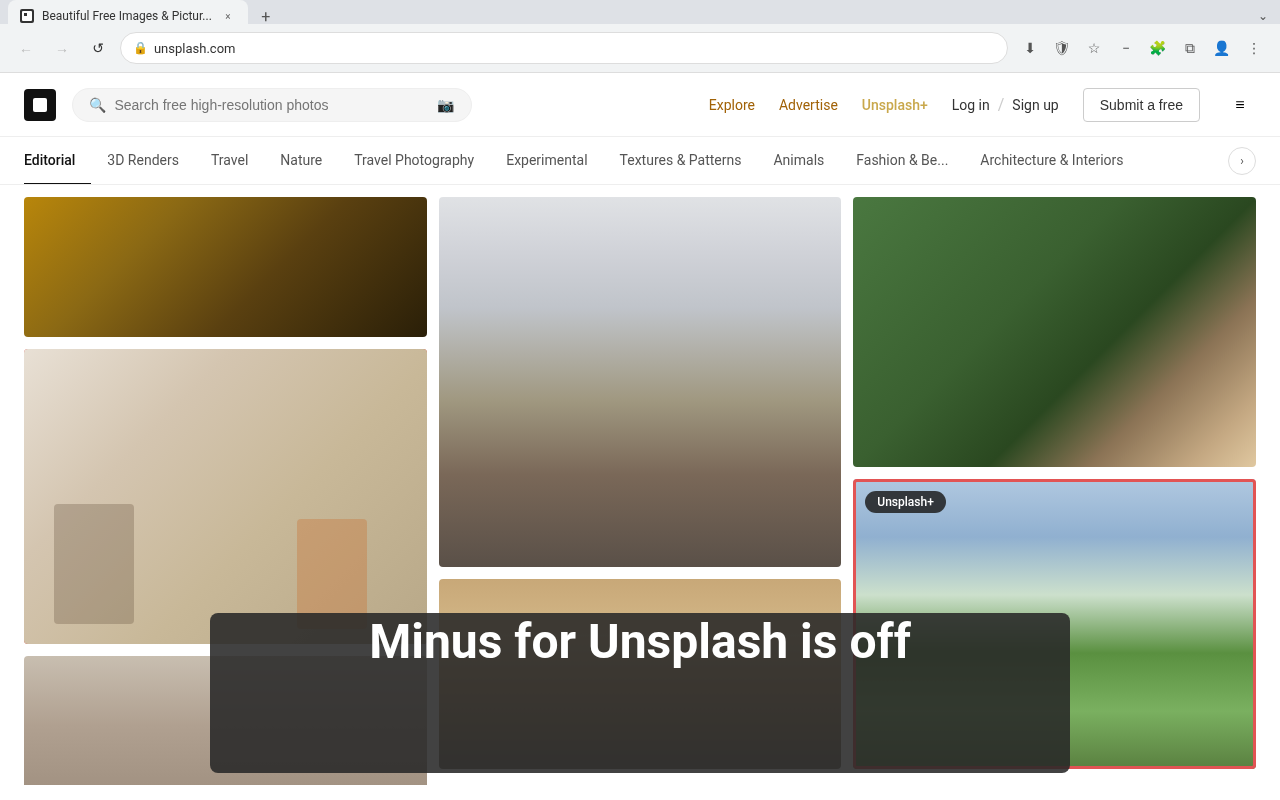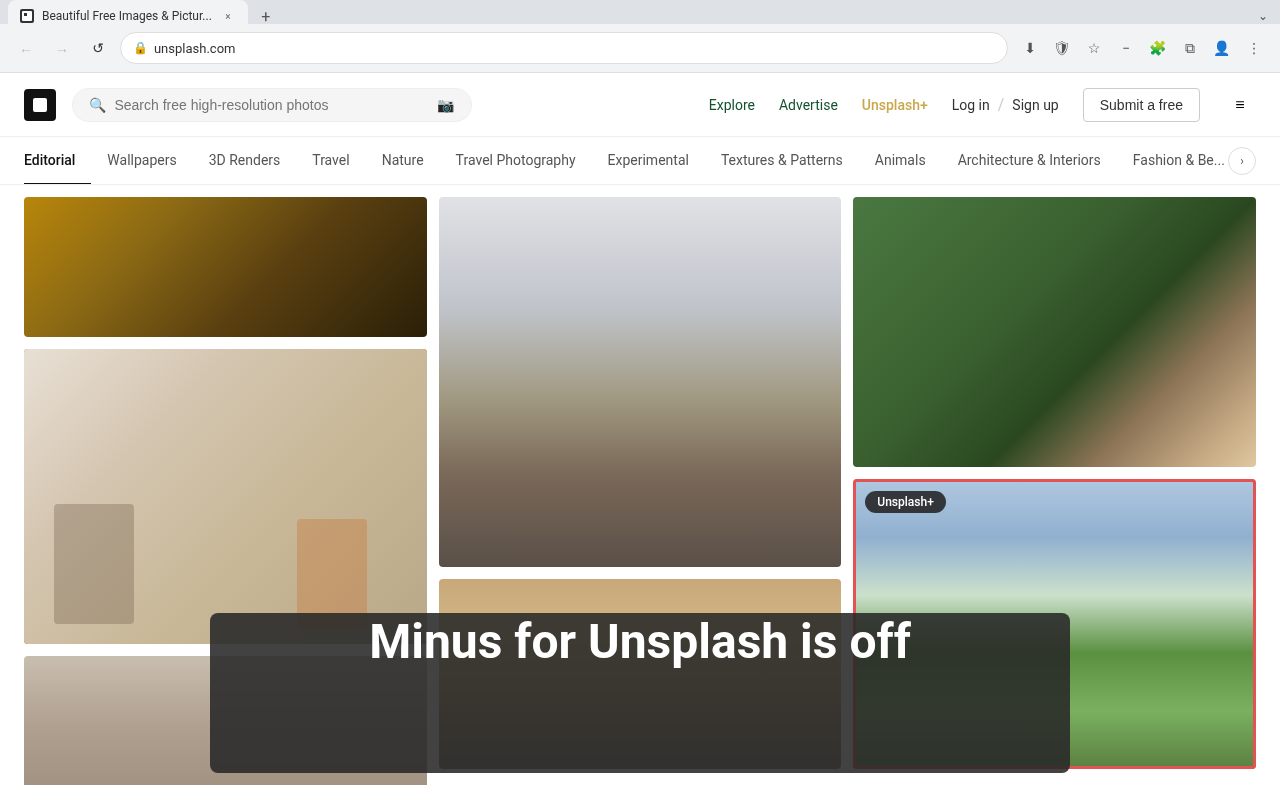"Explore" .header-link { color: #14532d -> #a16207 }
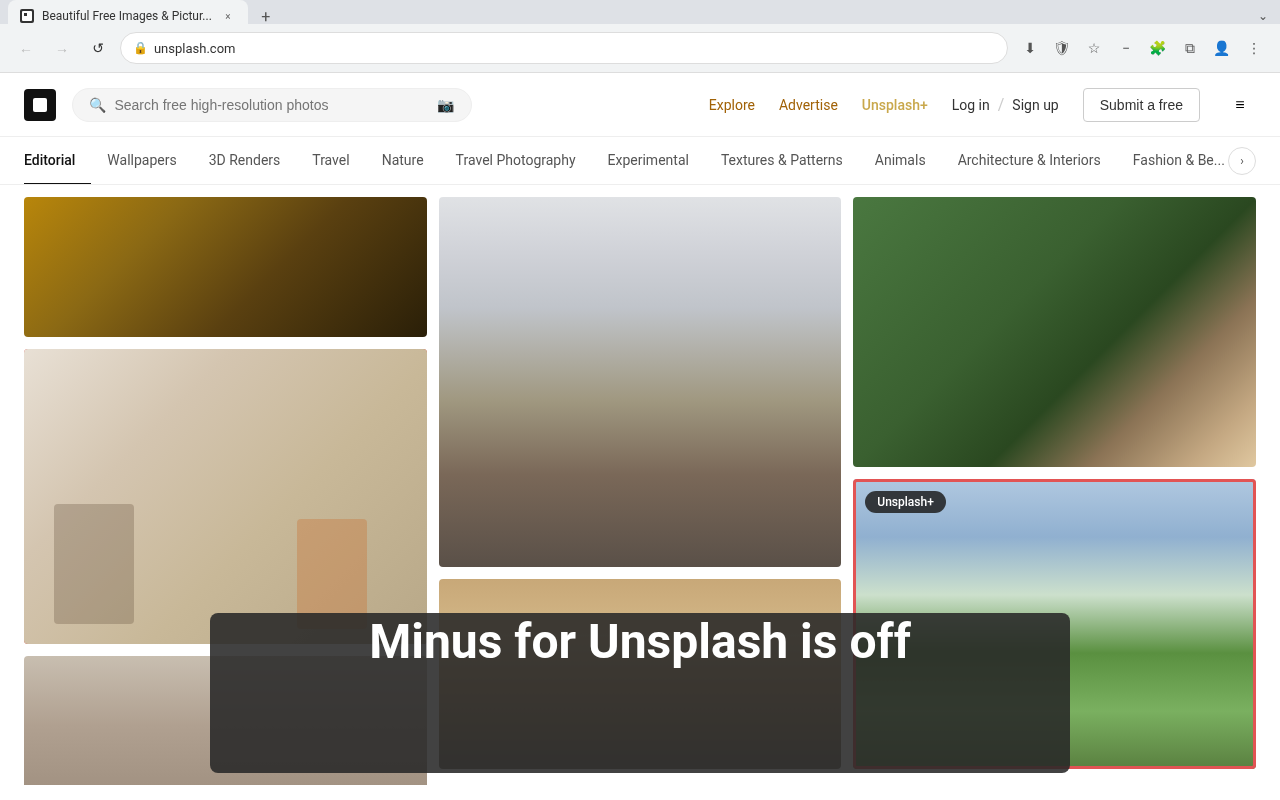"Wallpapers" div.category-item { html: <div>Wallpapers</div> -> none }
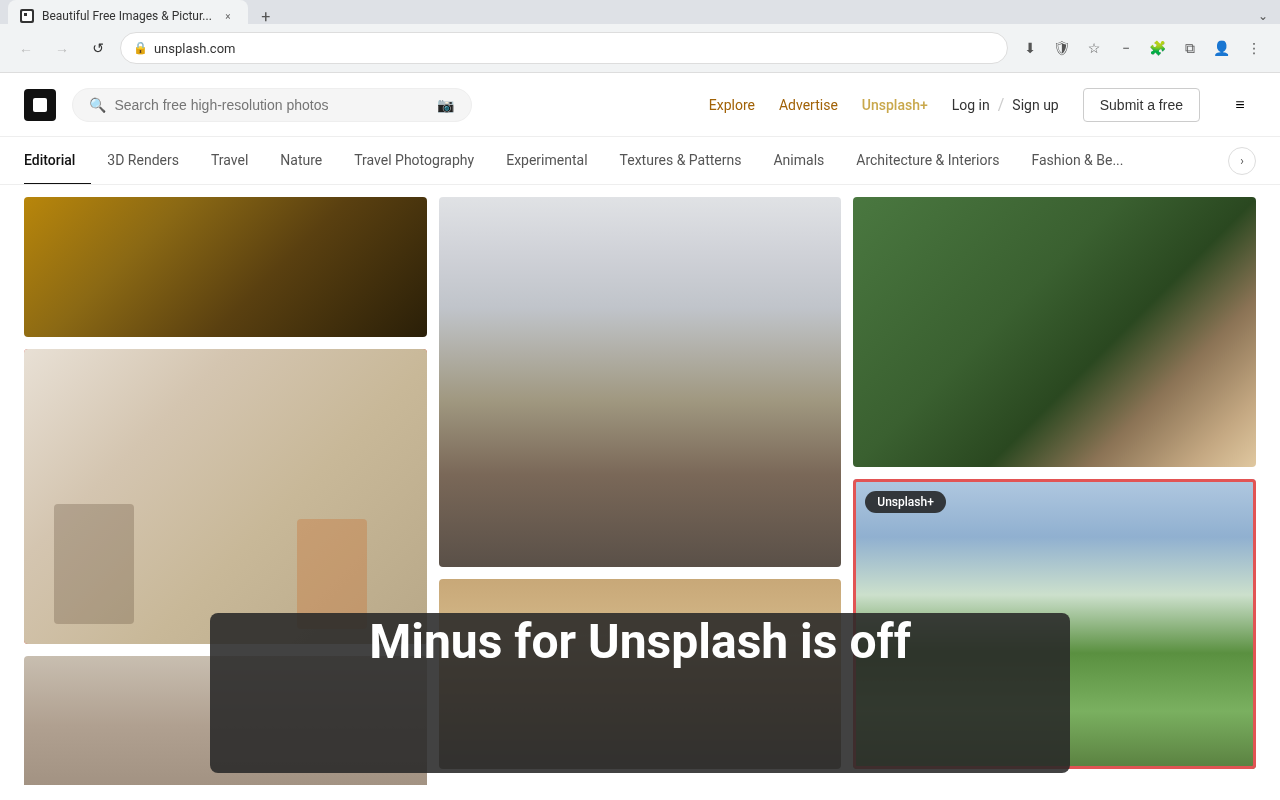"Architecture & Interiors" div.category-item { order: before "Fashion & Be..." -> after "Fashion & Be..." }
